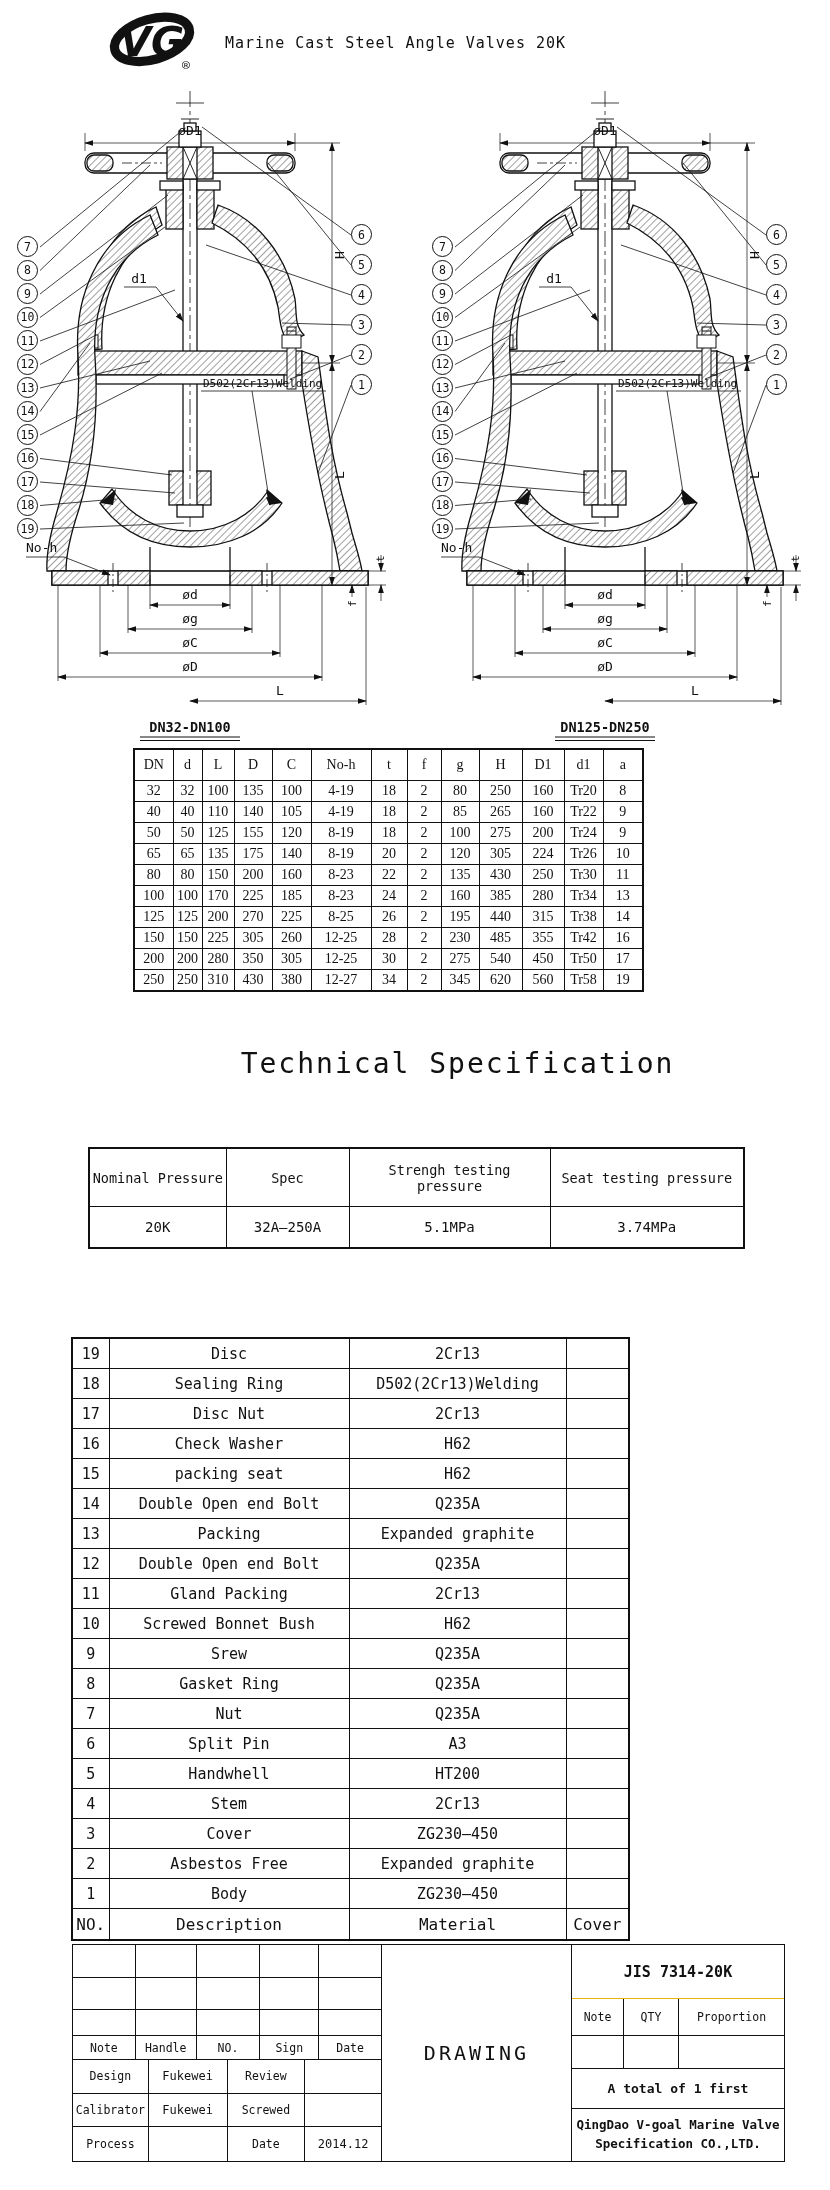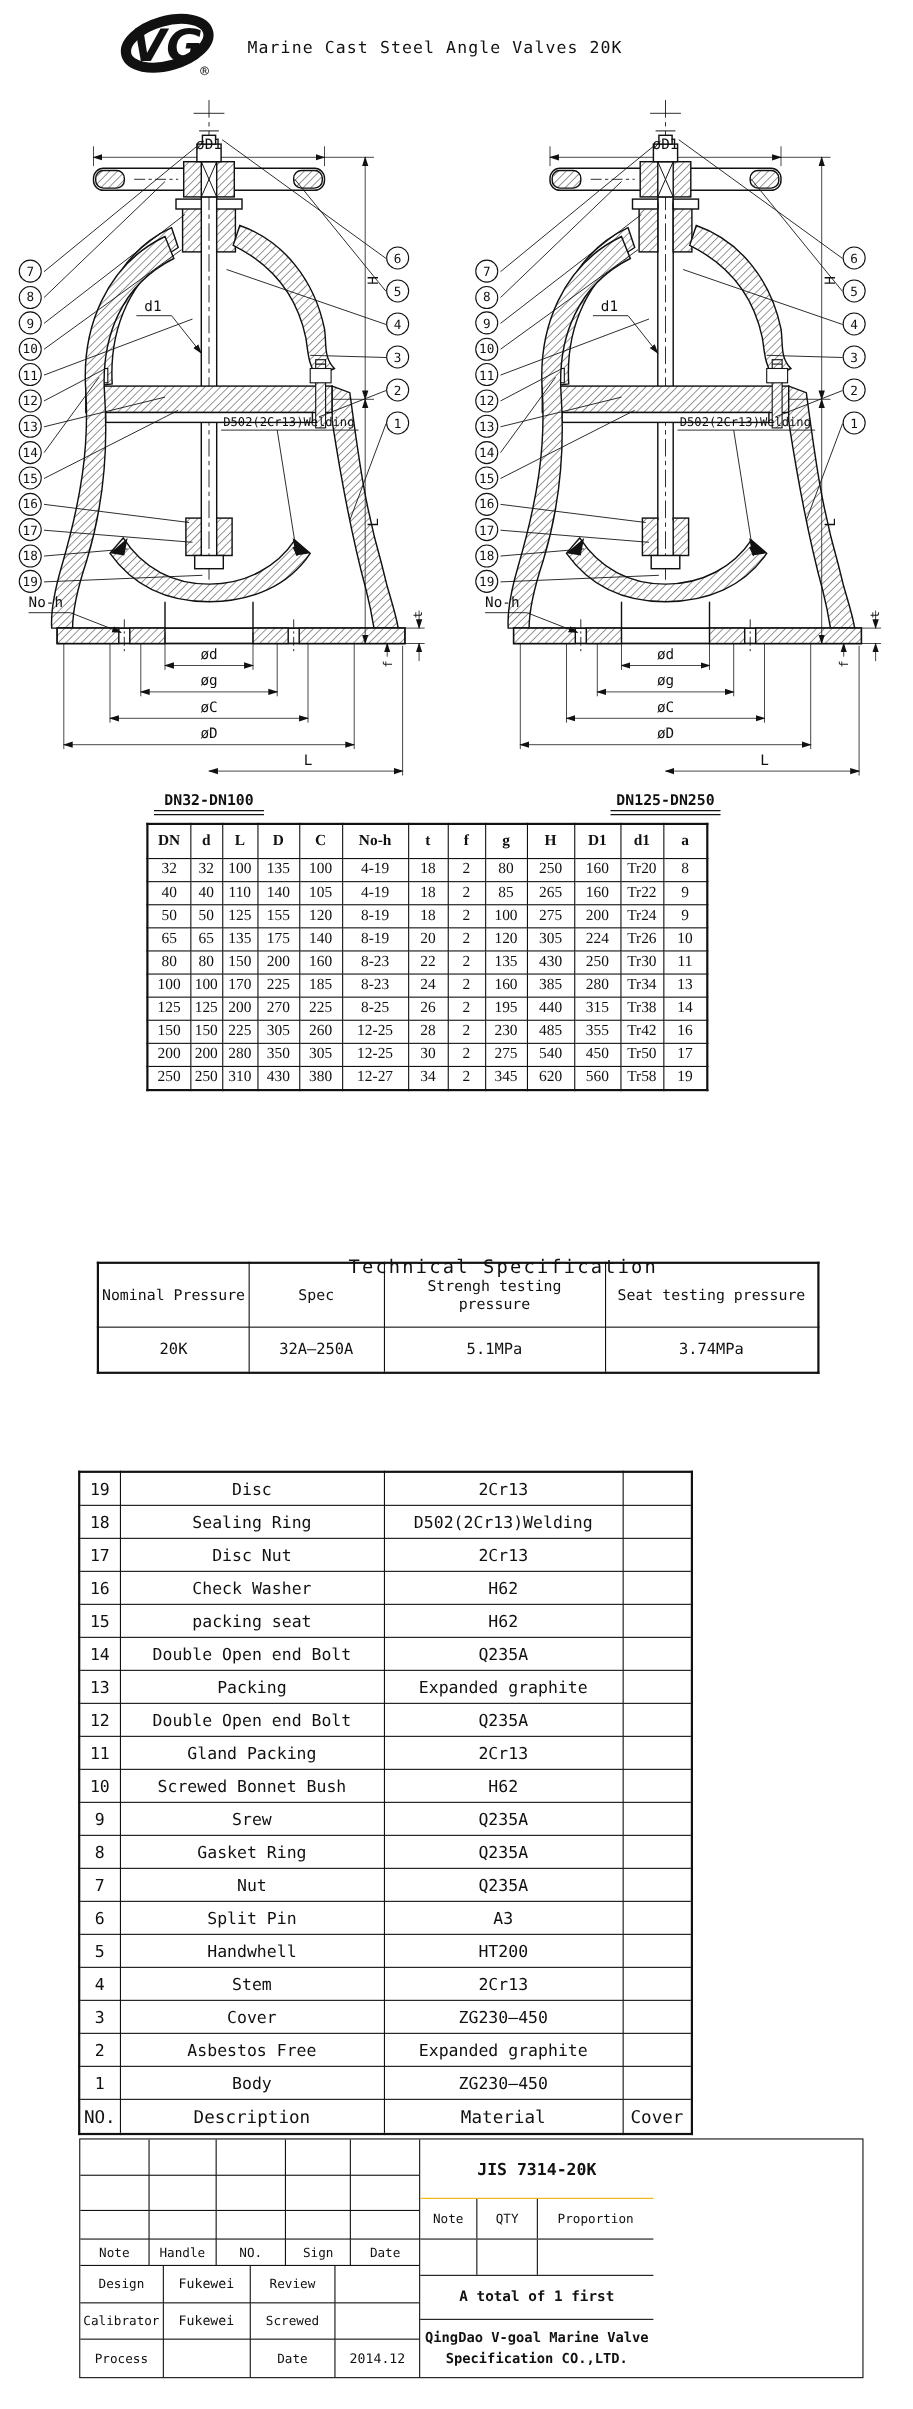"DN" .dimtab th { font-weight: bold -> normal }
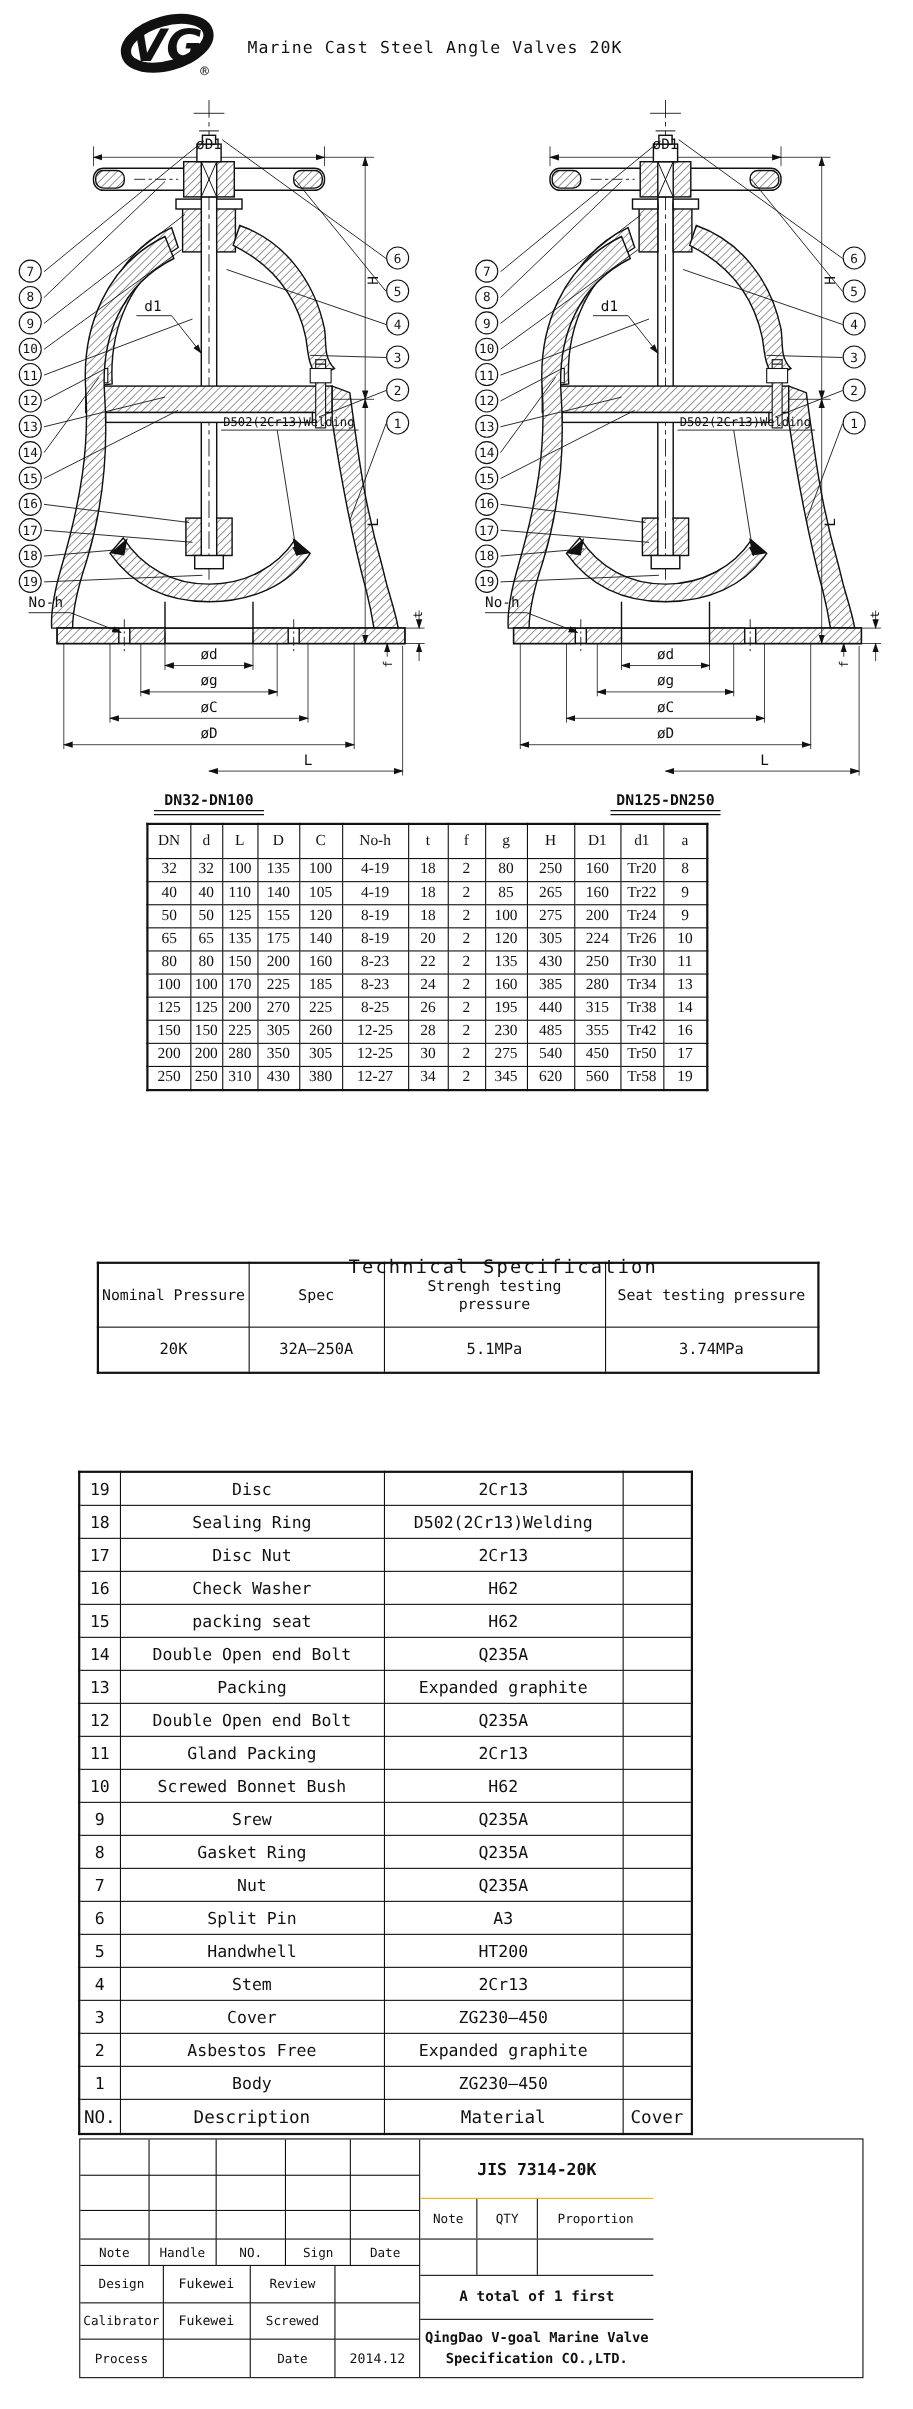"Technical Specification" .spec-title { font-size: 17px -> 28px; top: 1142px -> 1047px }
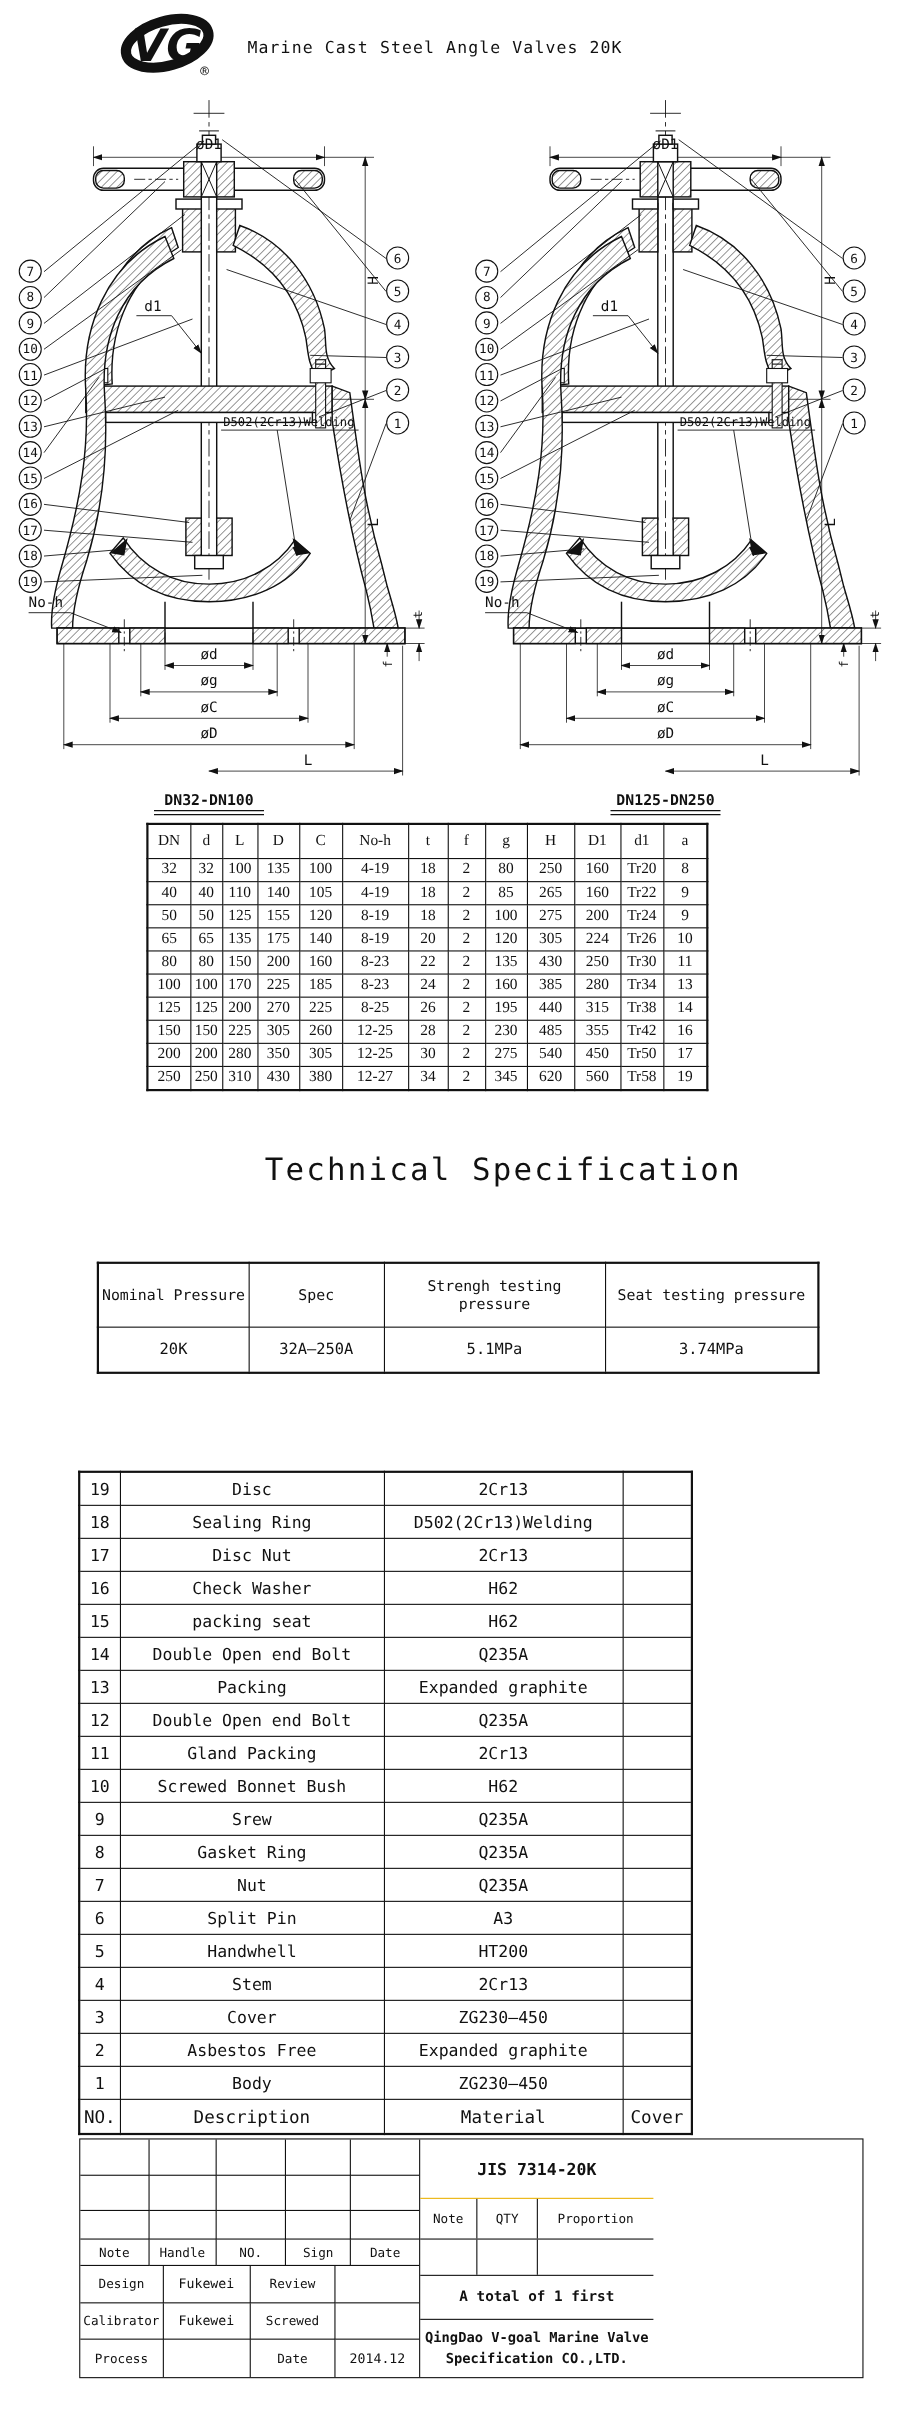"DRAWING" div.tb-mid { html: none -> <div> <div>DRAWING</div> </div> }
